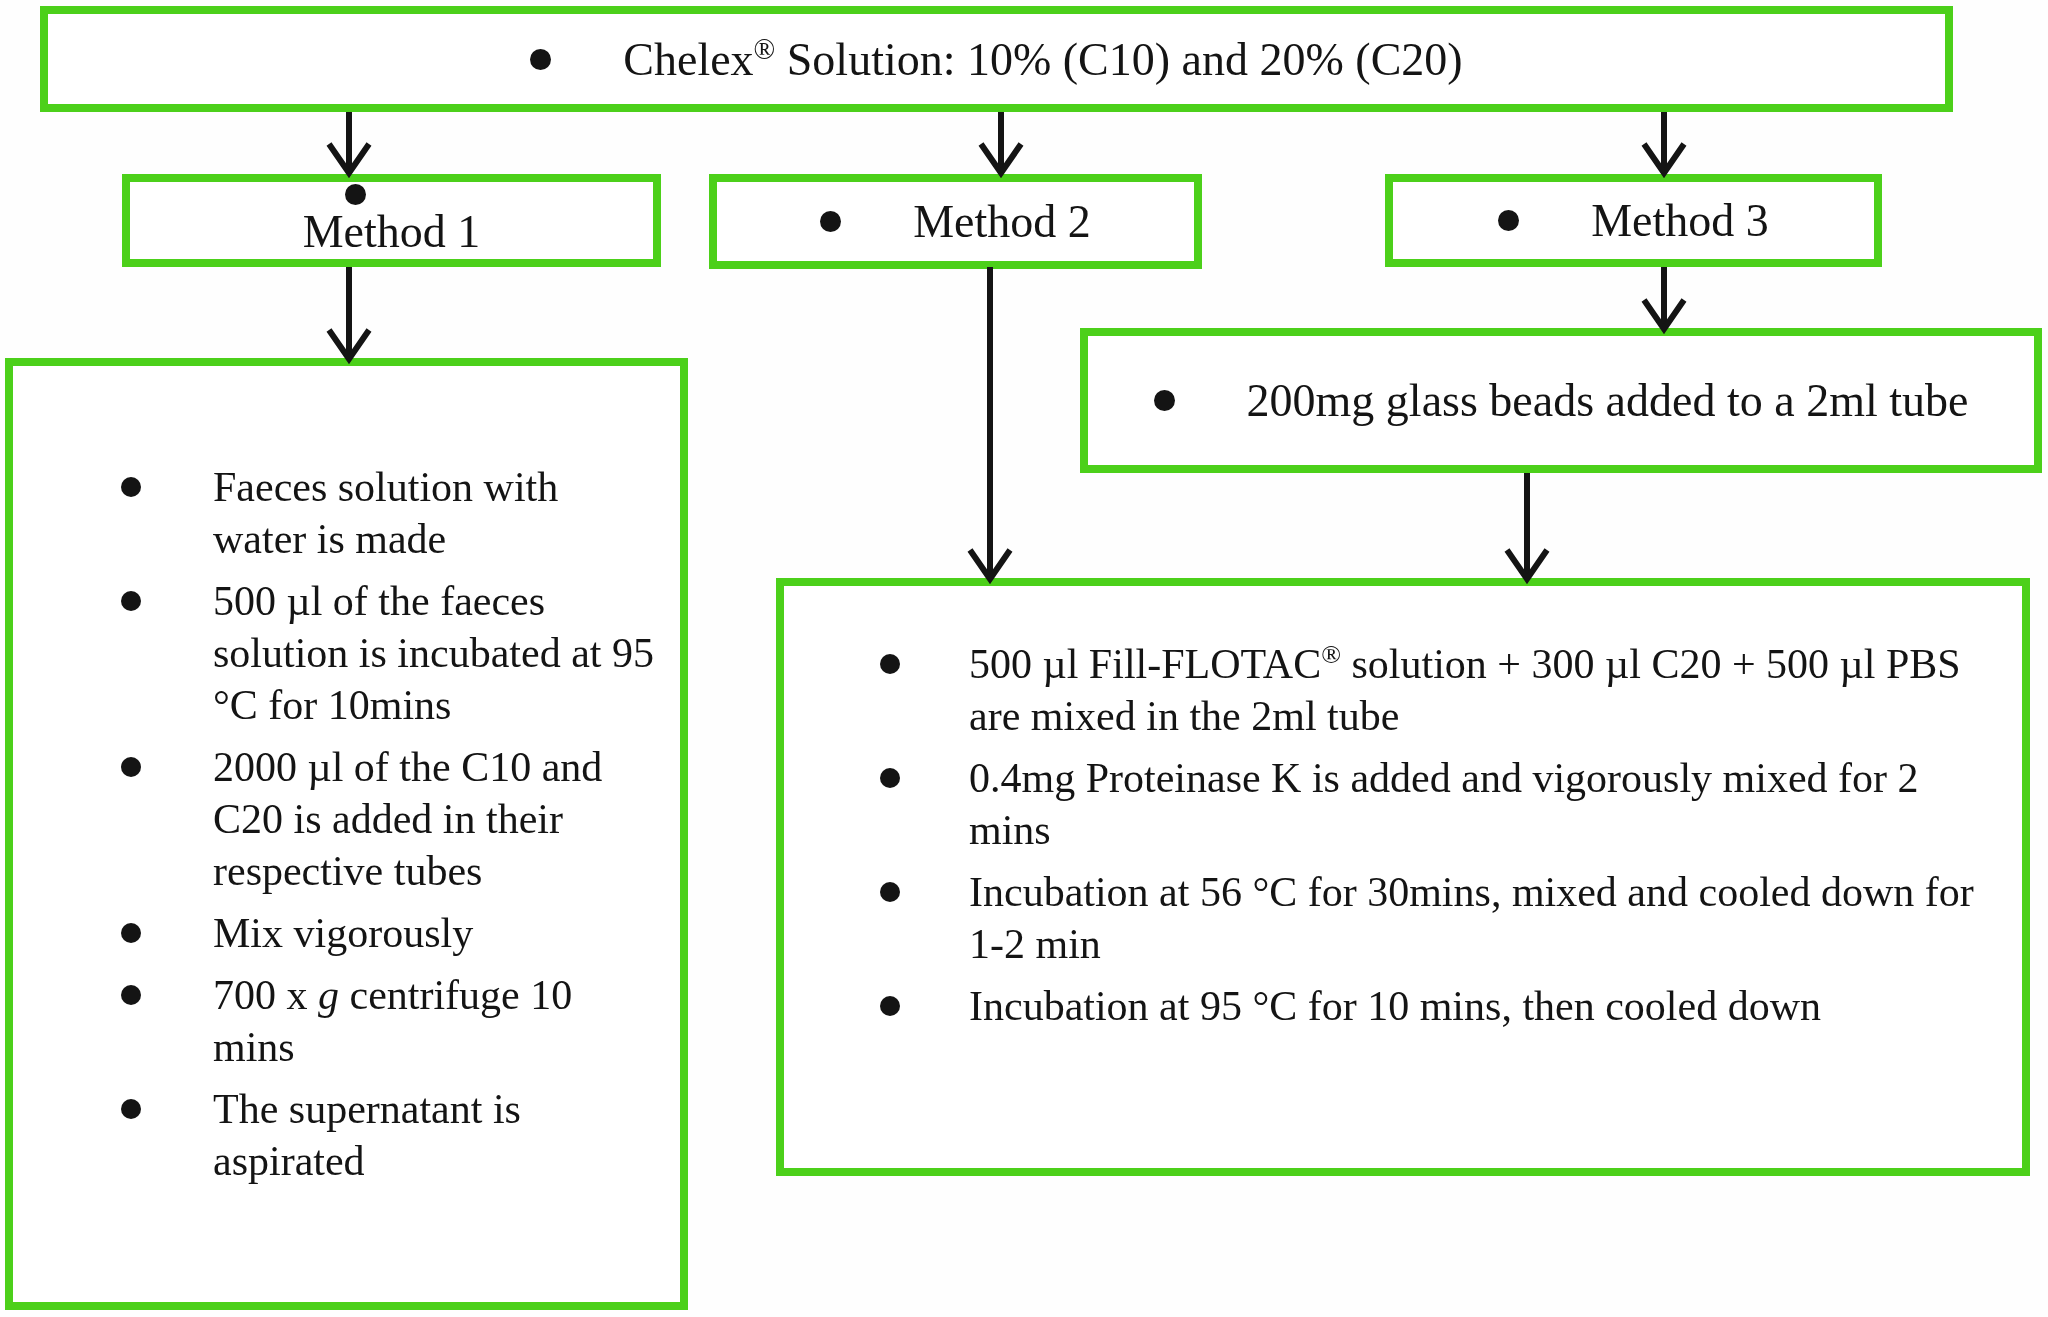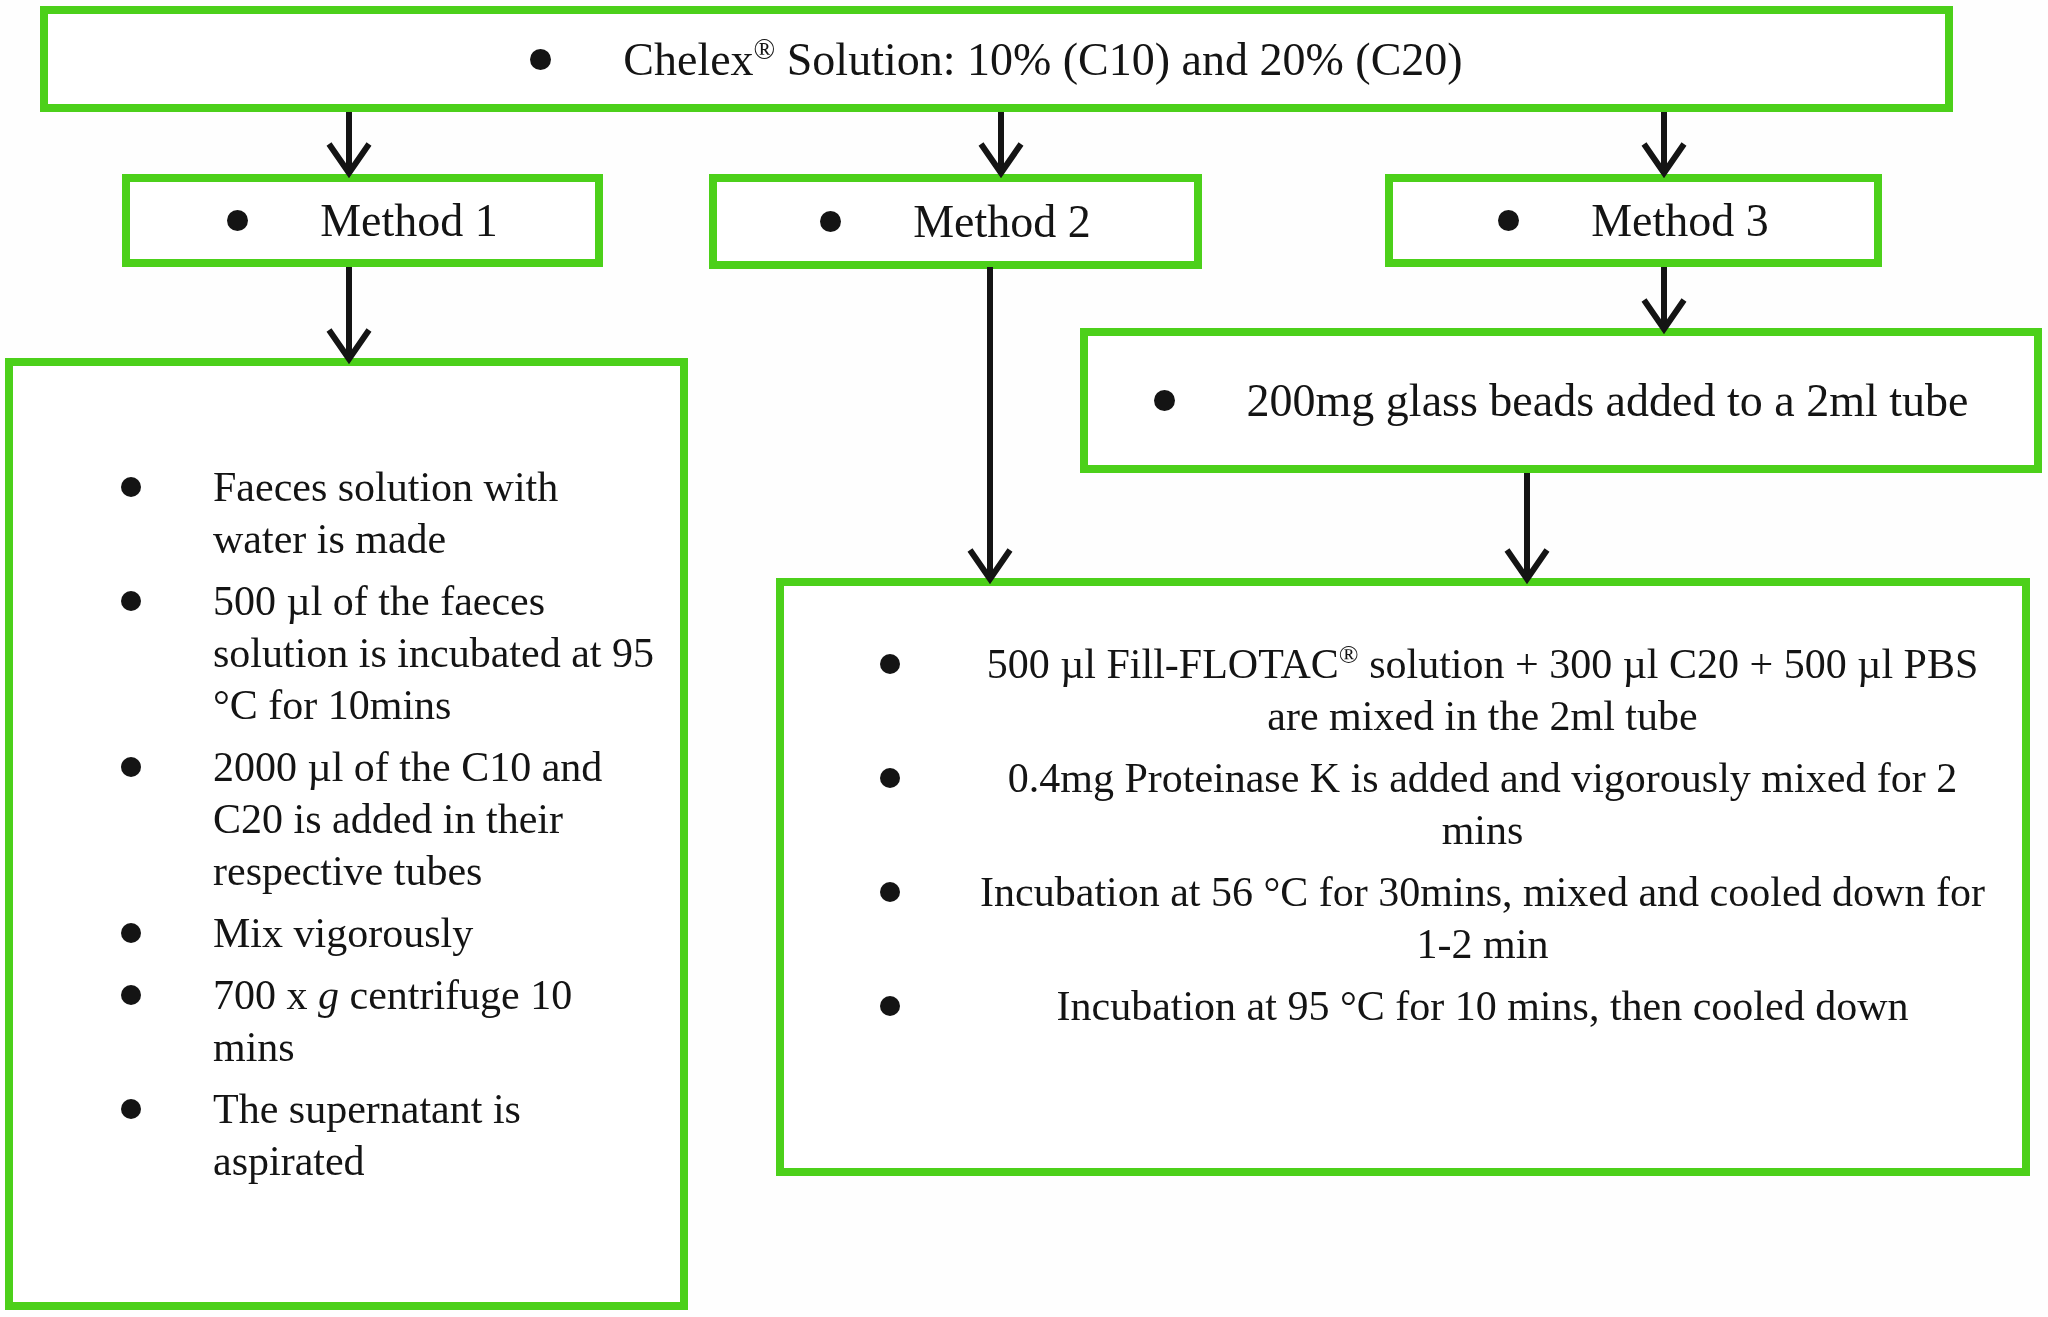"Method 1" div.box { flex-direction: none -> column; width: 481px -> 539px }
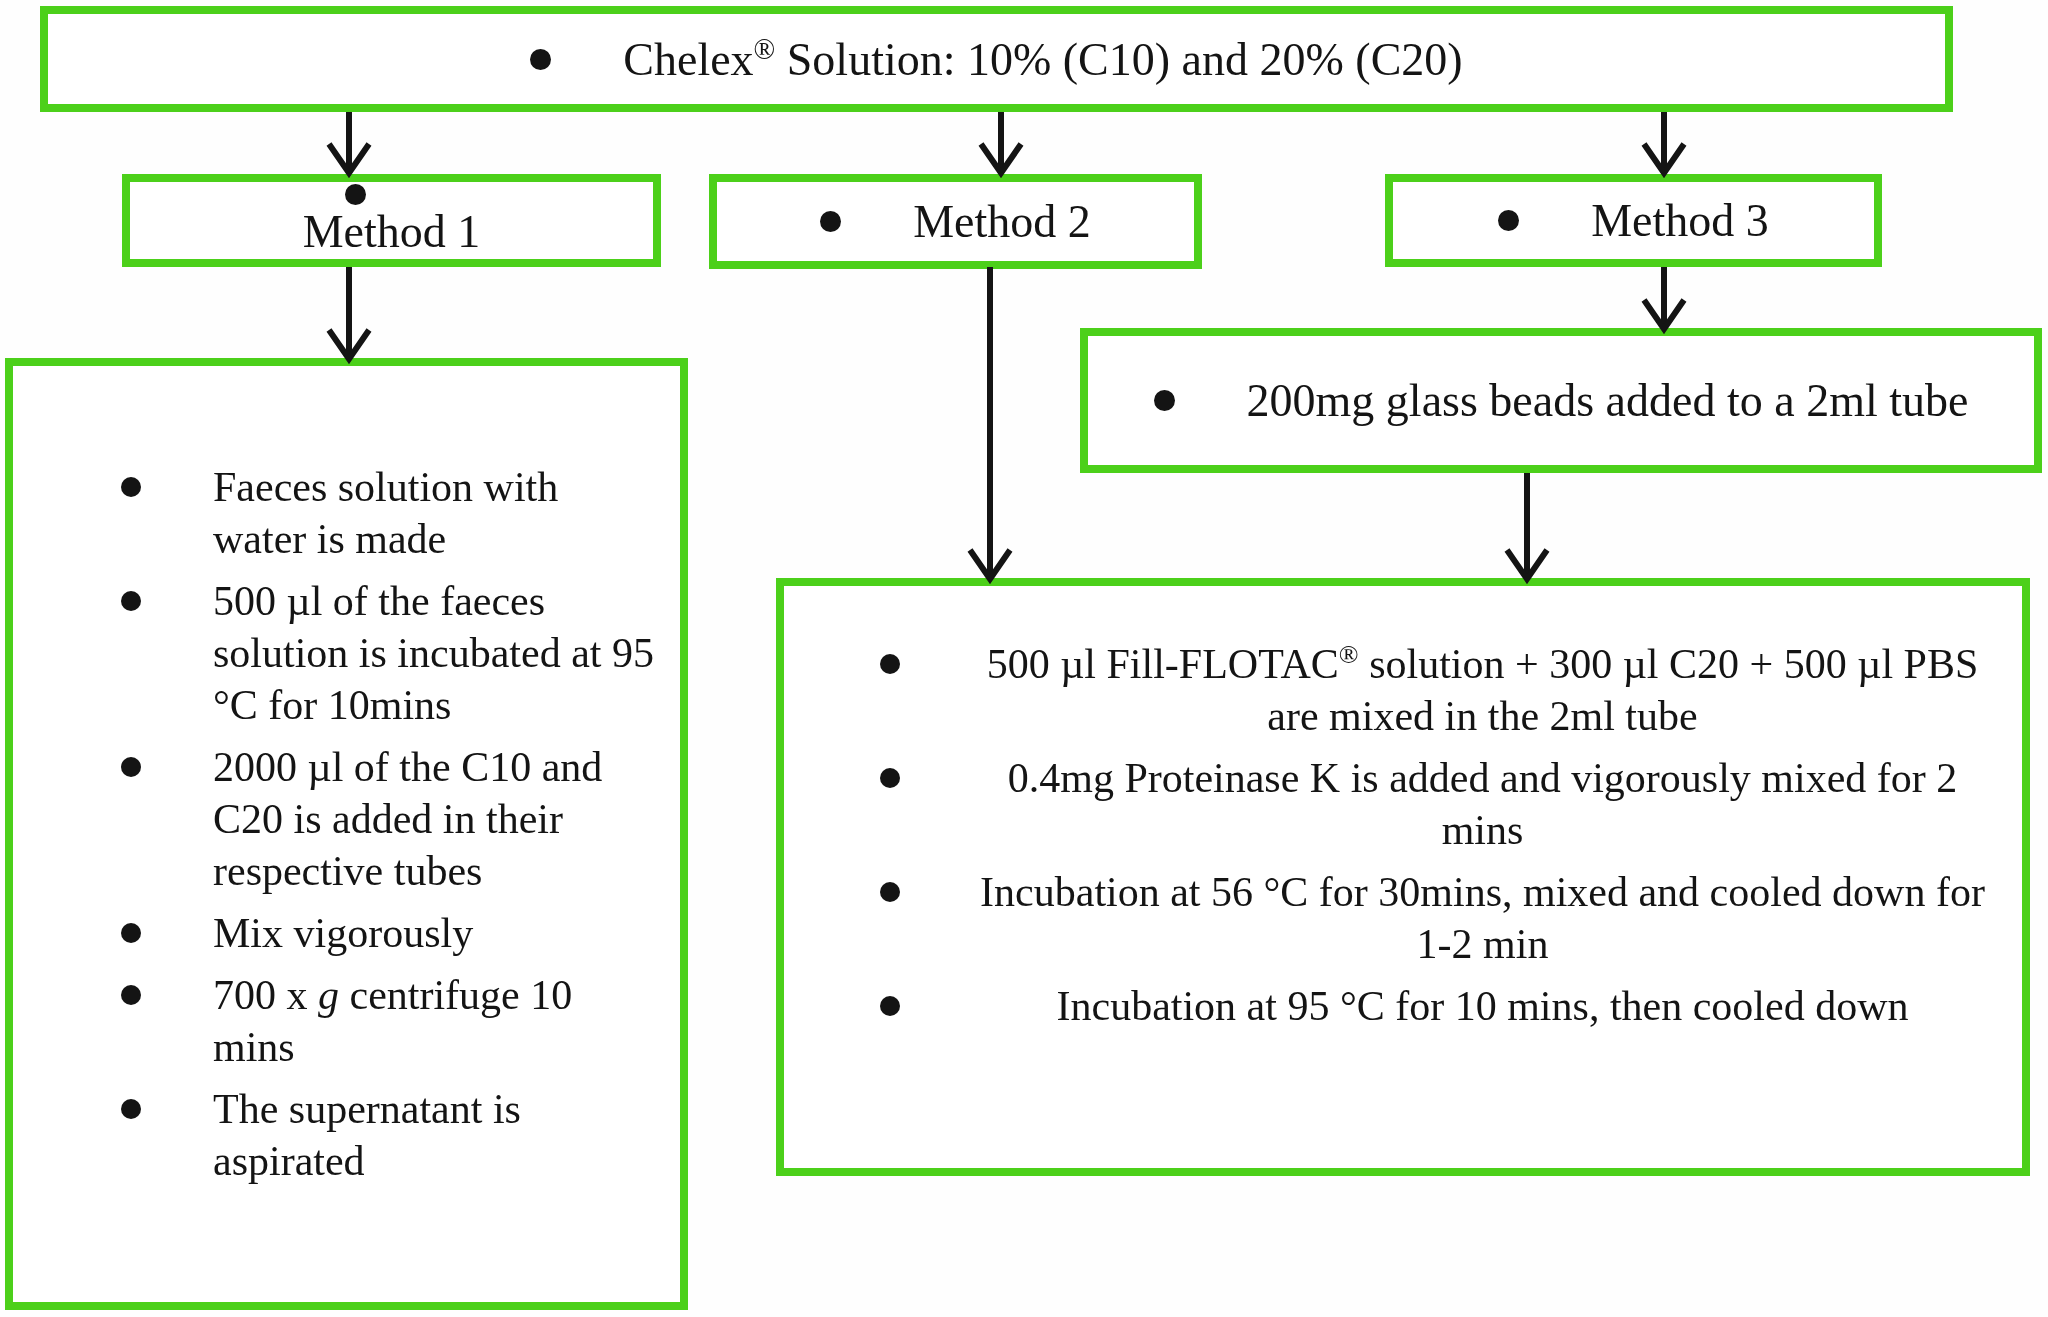"500 µl Fill-FLOTAC® solution +" #combined-steps { text-align: center -> none }
